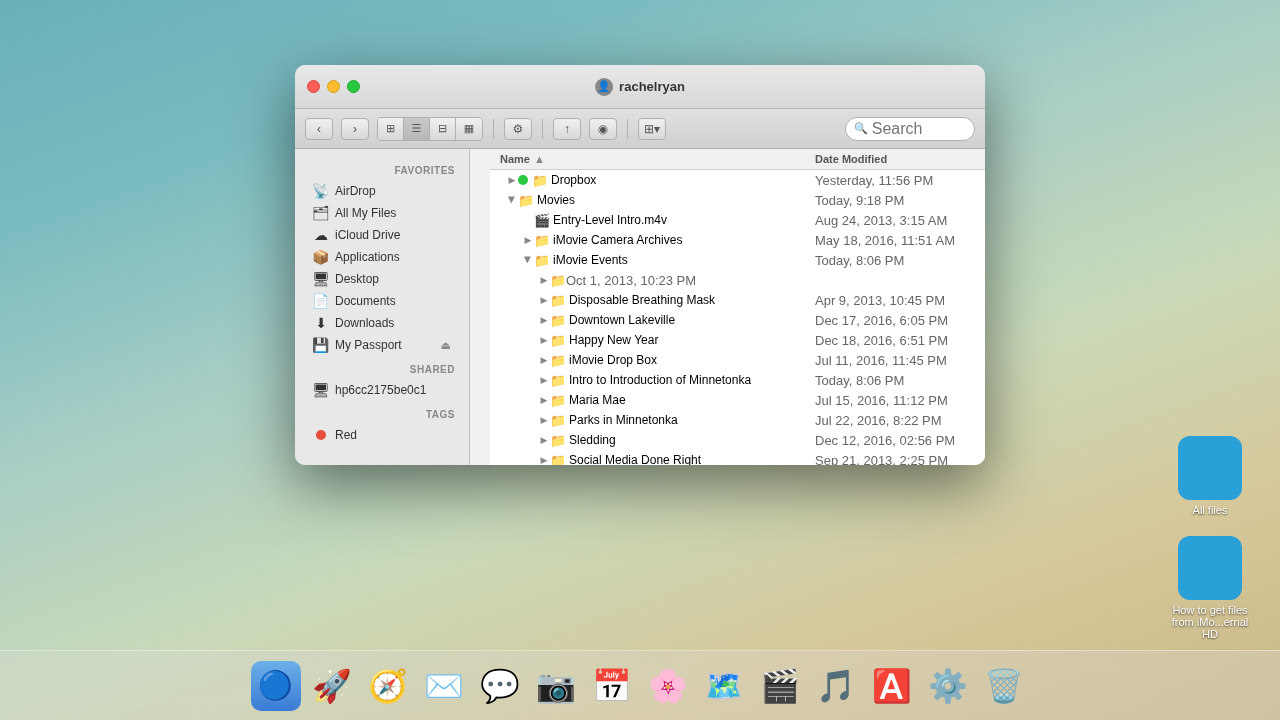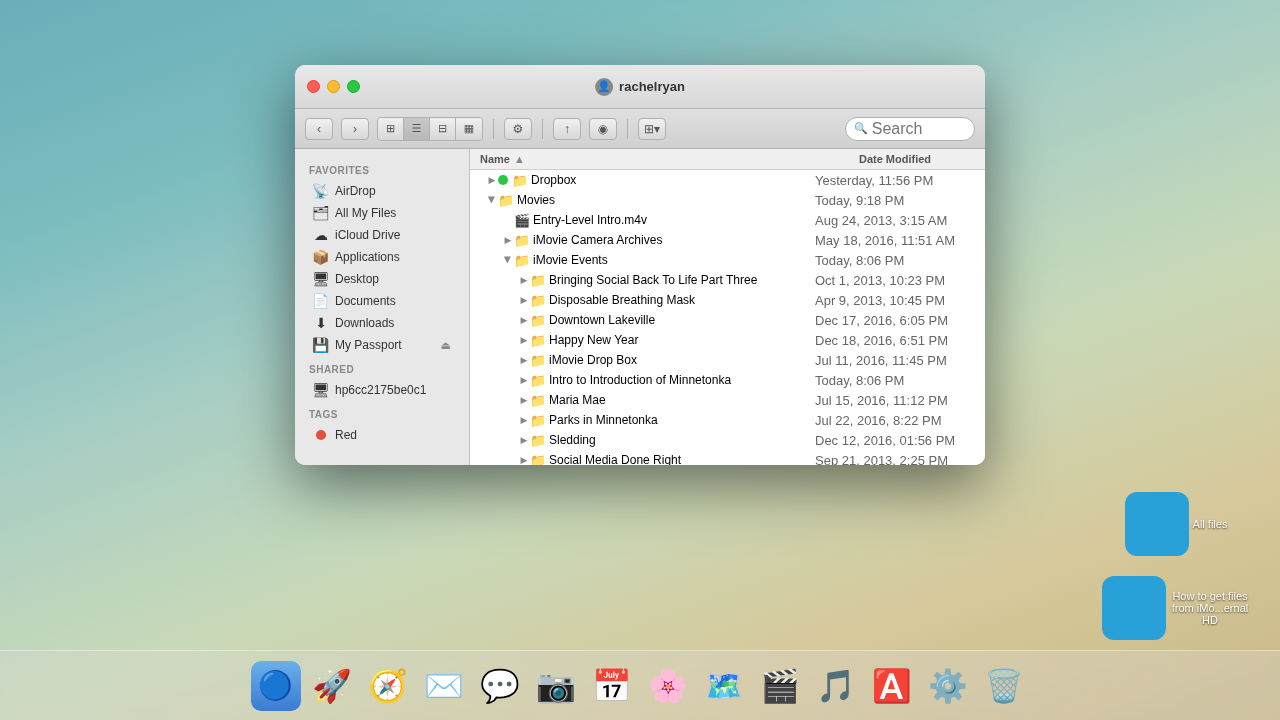"Name" .file-list { margin-left: none -> 20px }
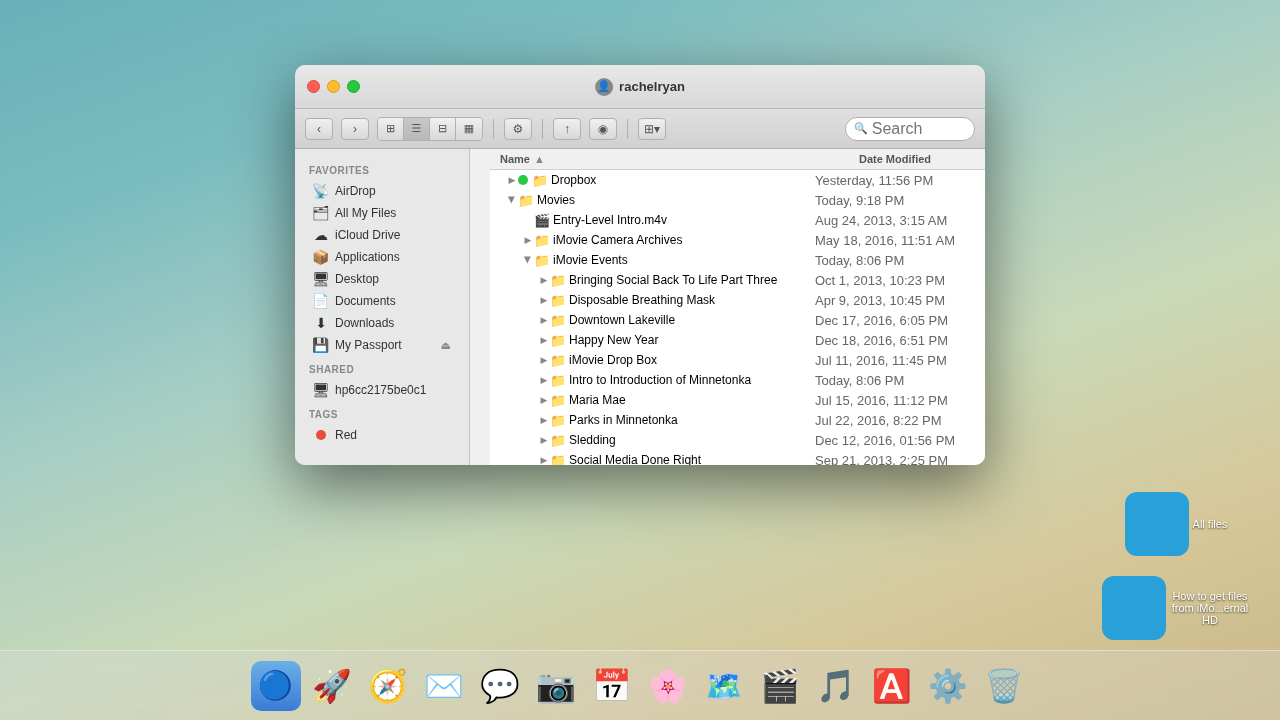"Date Modified" .col-date { text-align: center -> left }
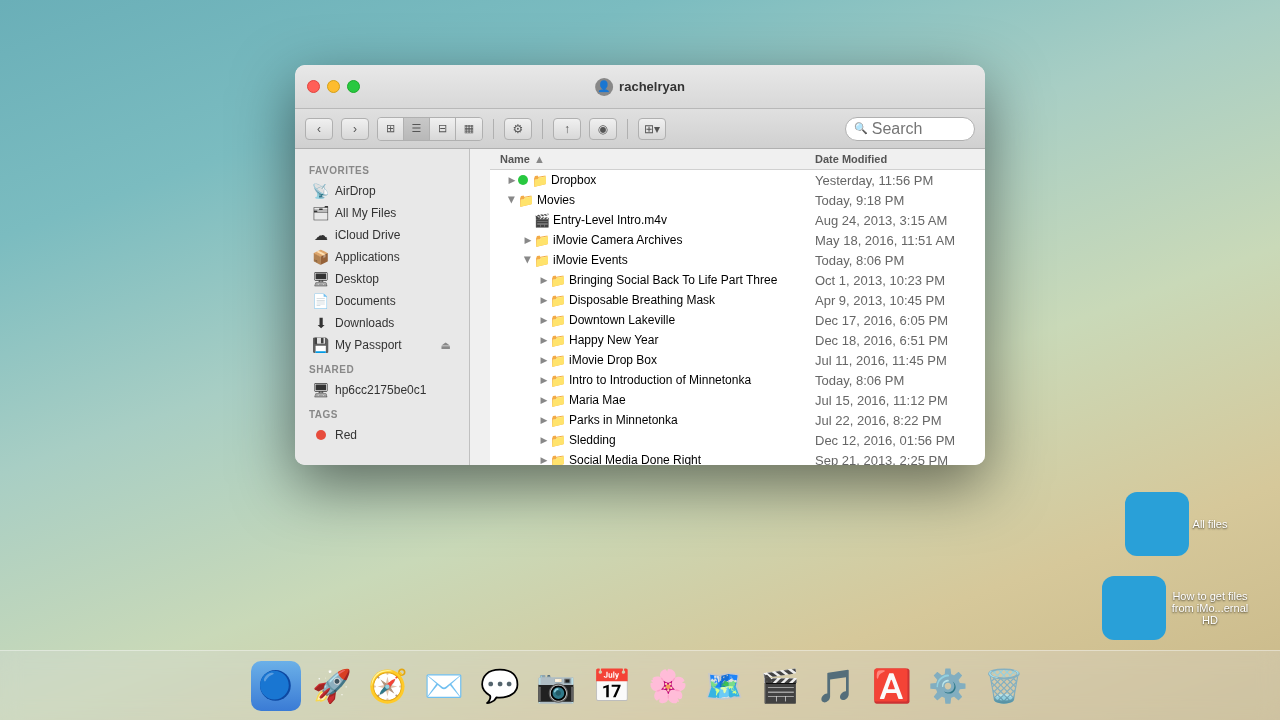"FAVORITES" .sidebar { text-align: none -> right }
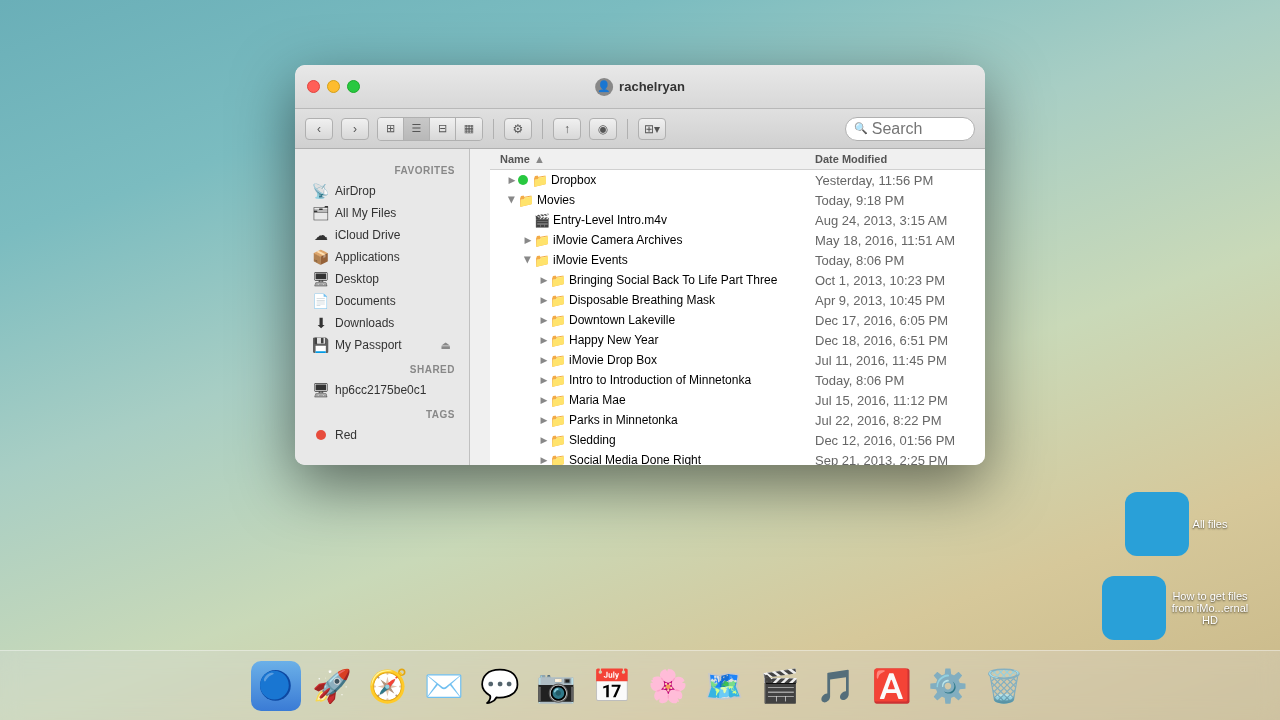"Bringing Social Back To Life" span.file-name { html: <span>Bringing Social Back To Life Part Three</span> -> none }
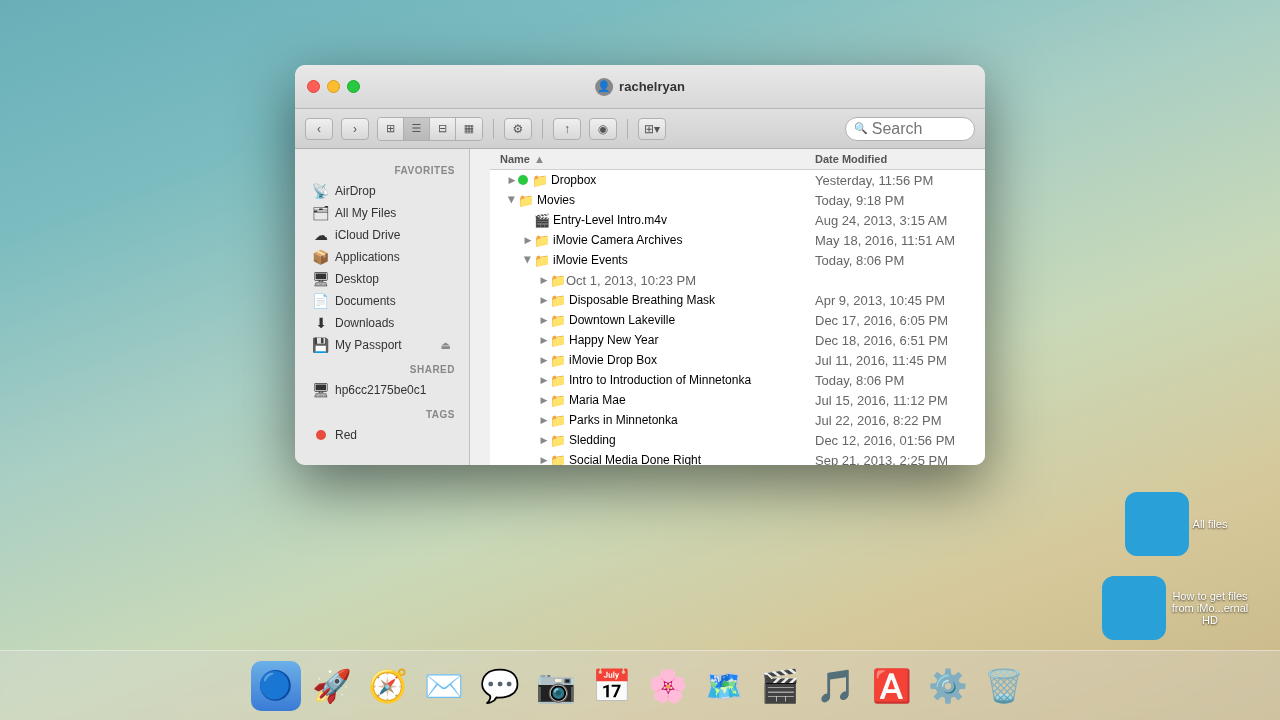"Dec 12, 2016, 01:56 PM" span.file-date { text: 01:56 -> 02:56 }
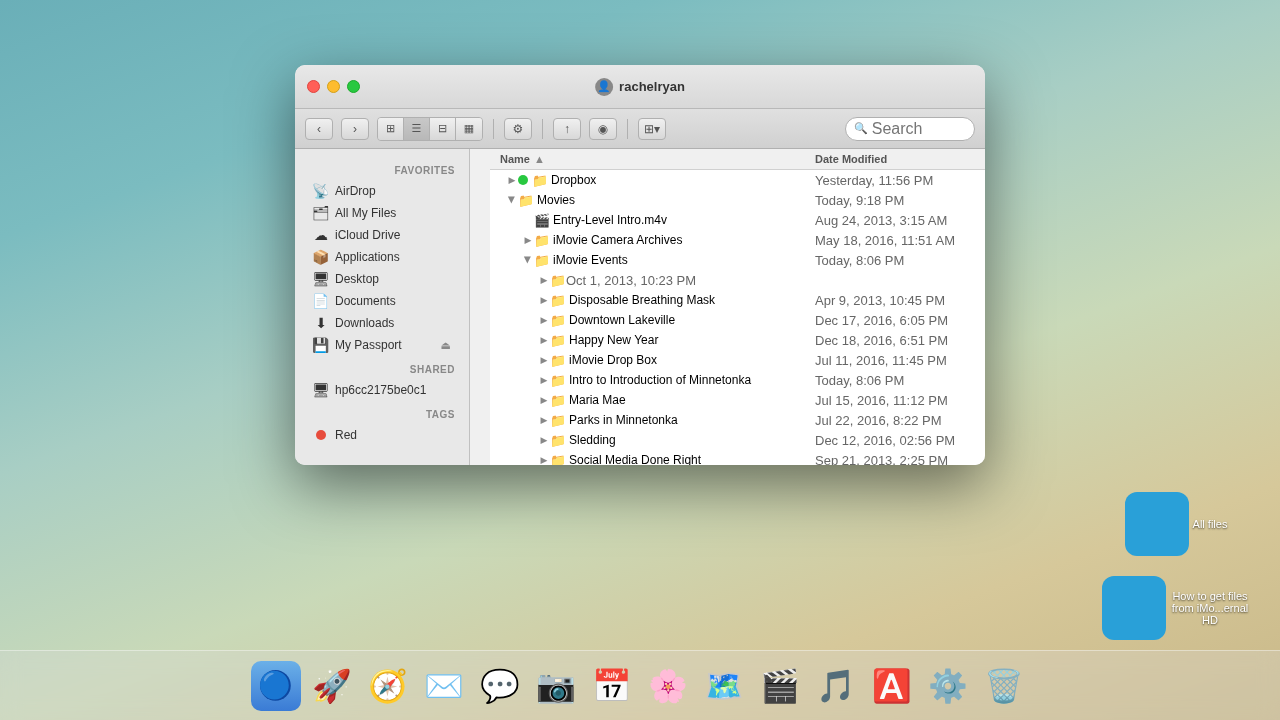"All files" .desktop-icon { flex-direction: row -> column }
